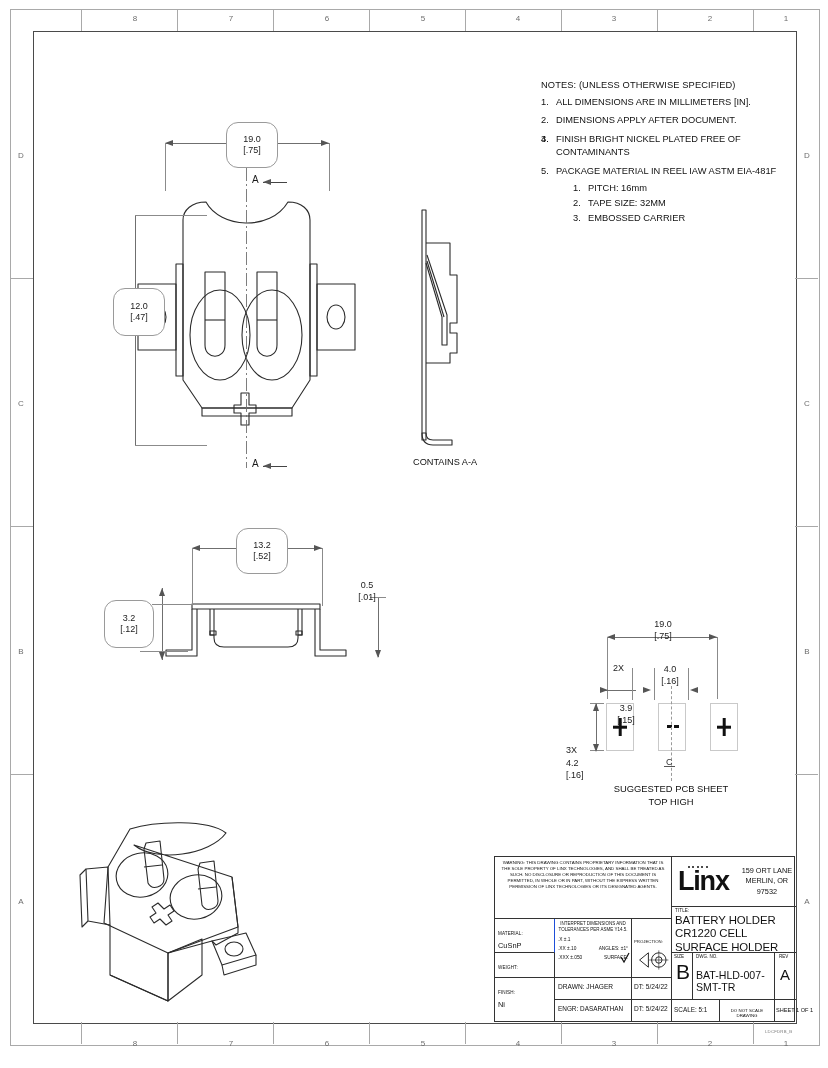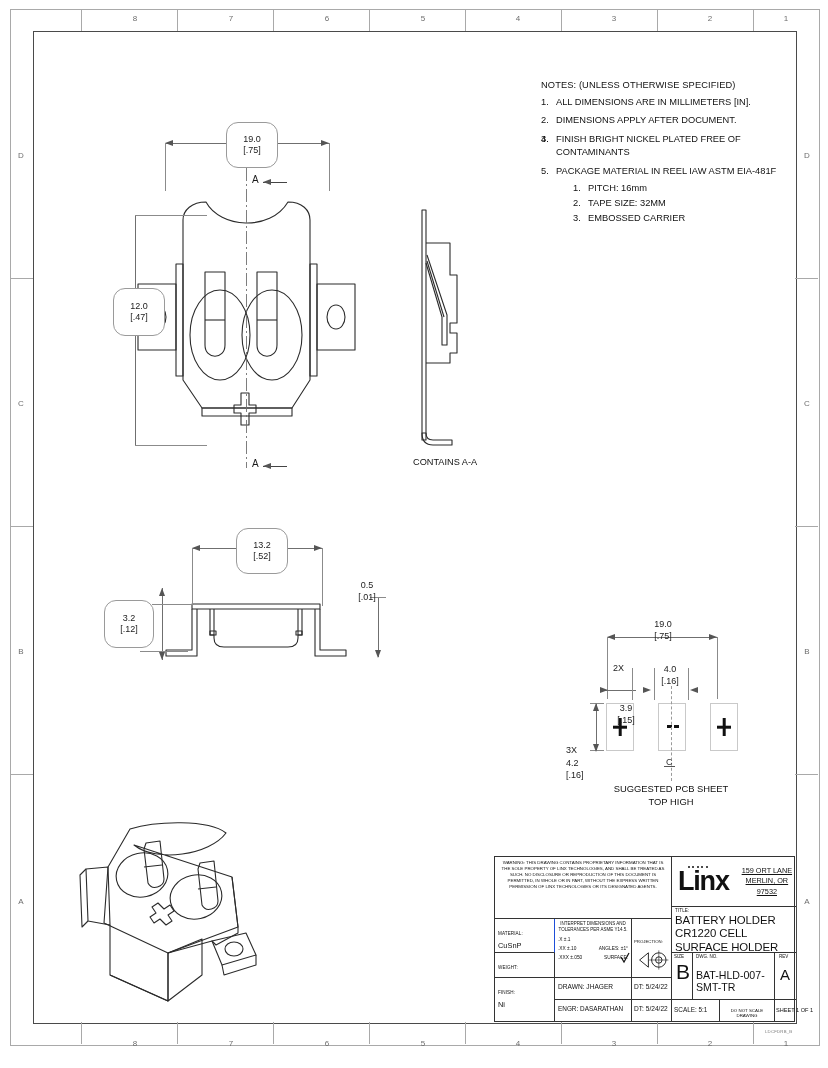"159 ORT LANE" .addr { text-decoration: underline -> none }
